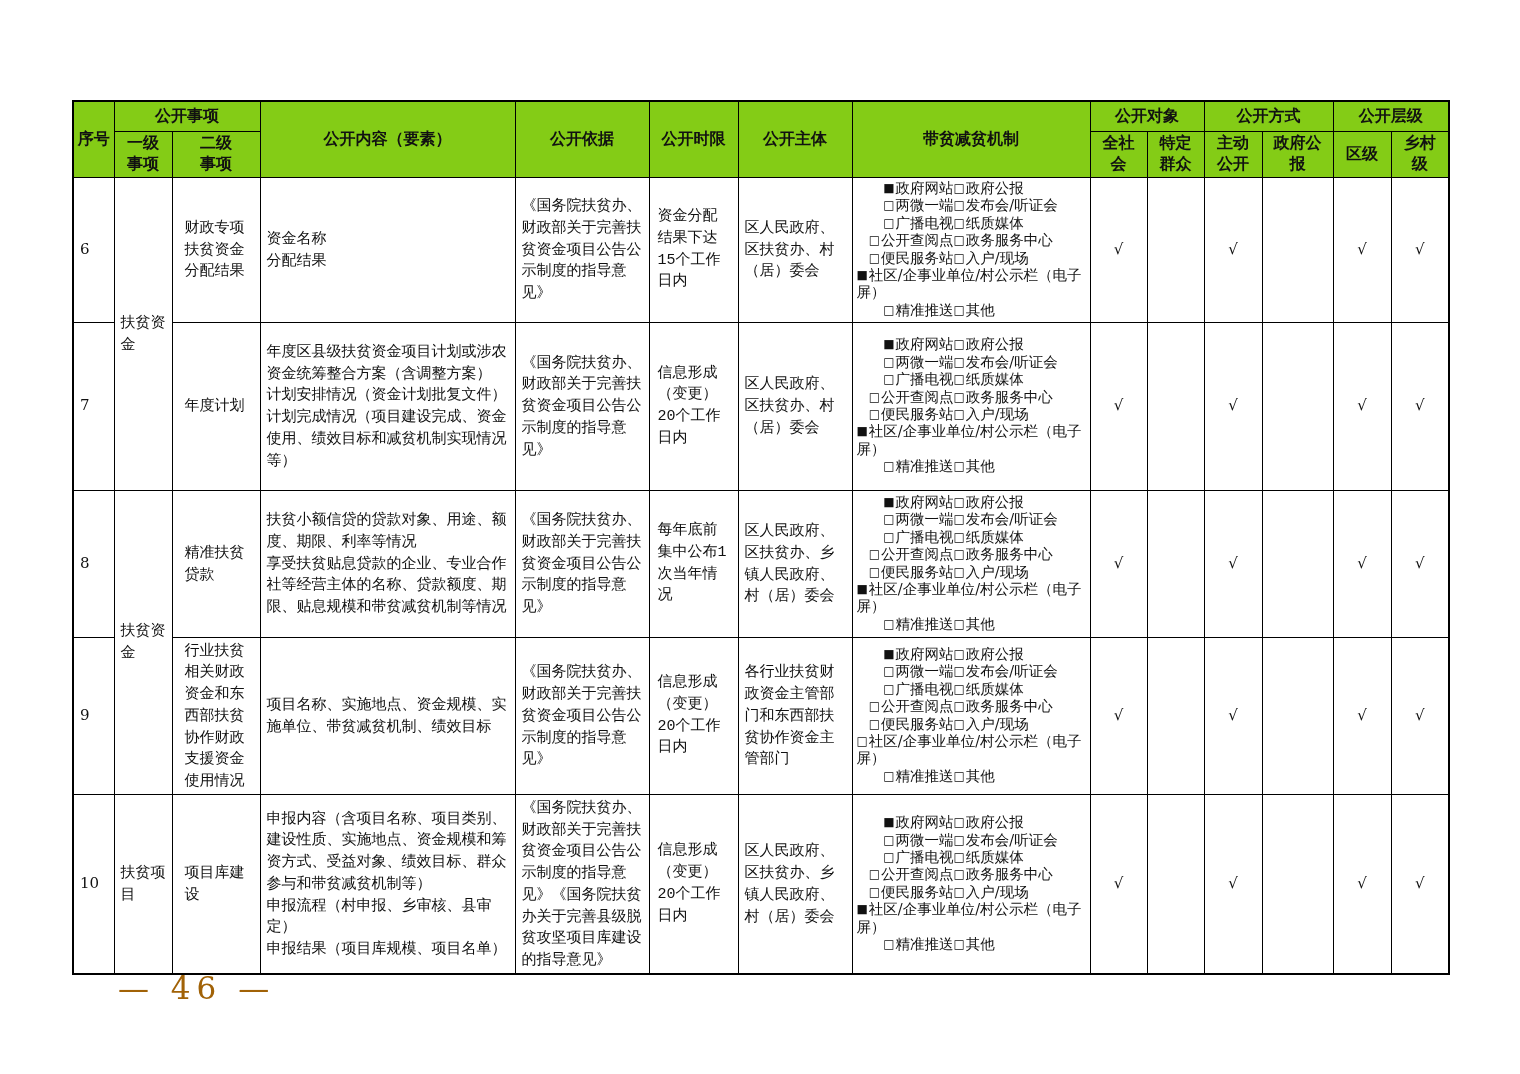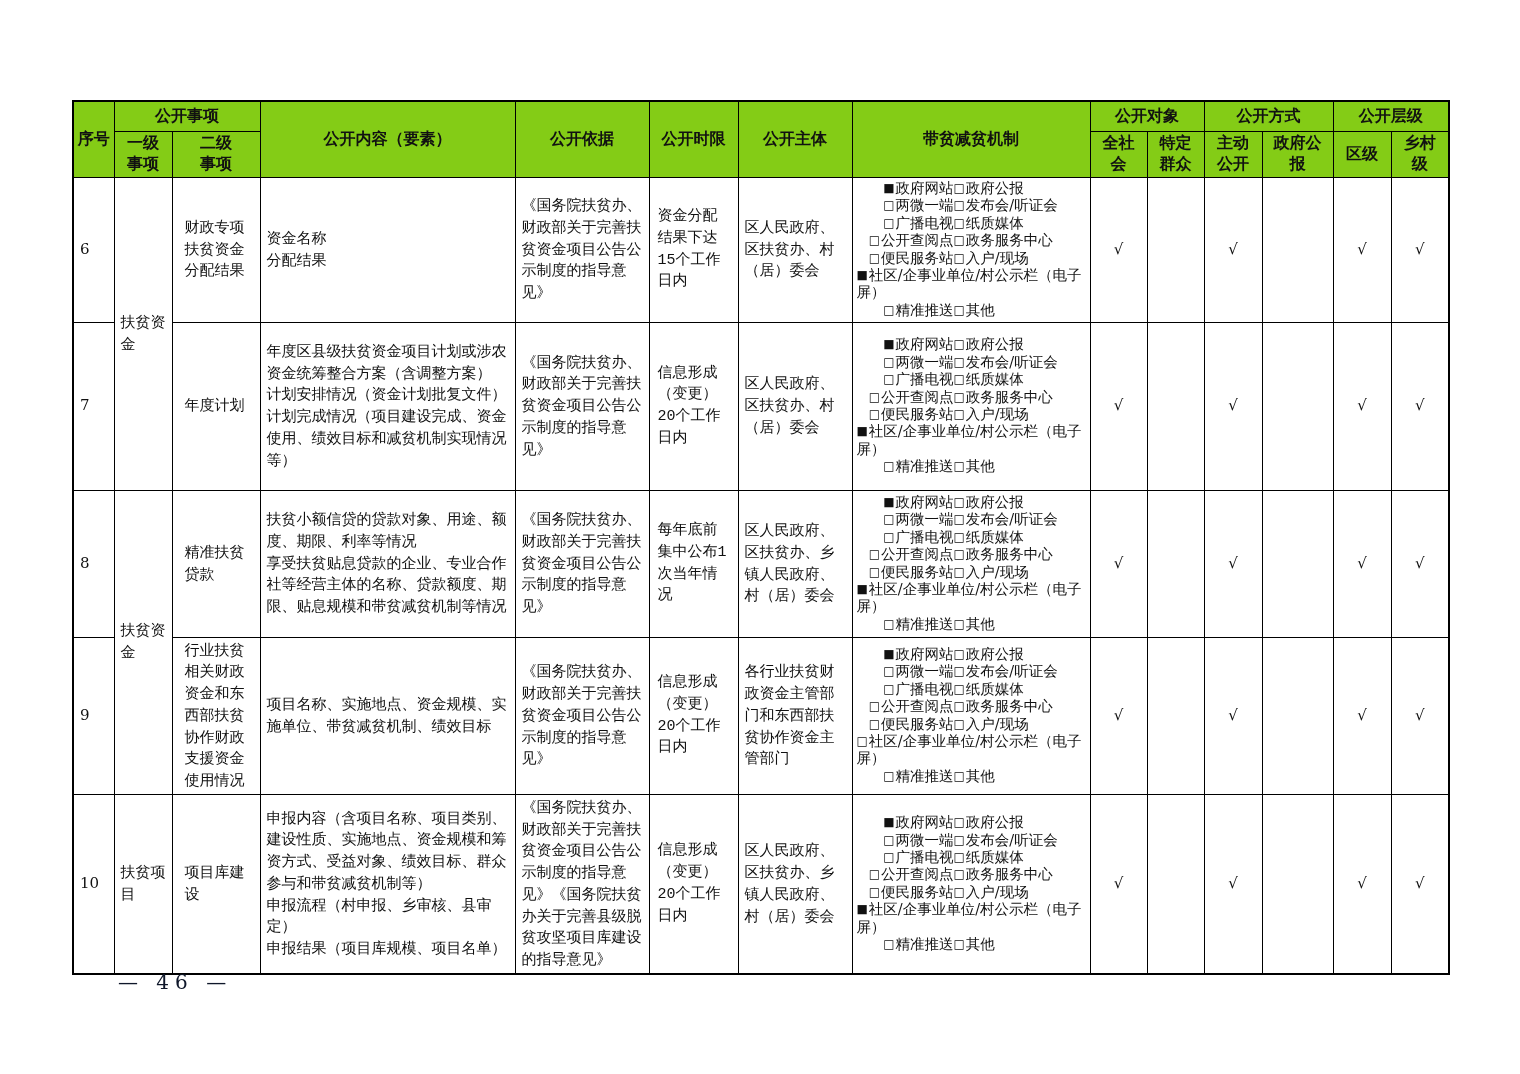"— 46 —" .page-number { color: #0f172a -> #a16207; font-size: 20px -> 31px }
